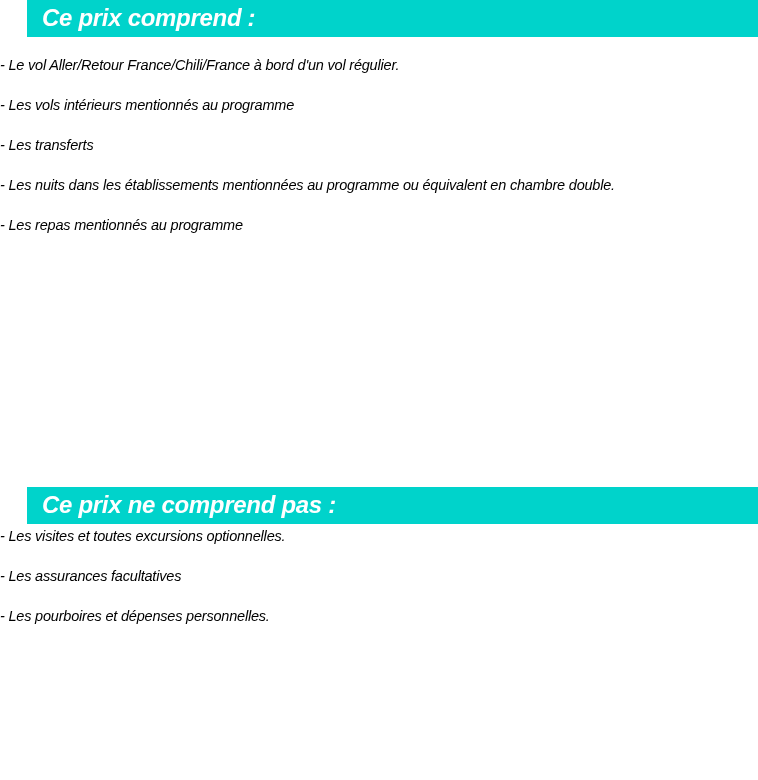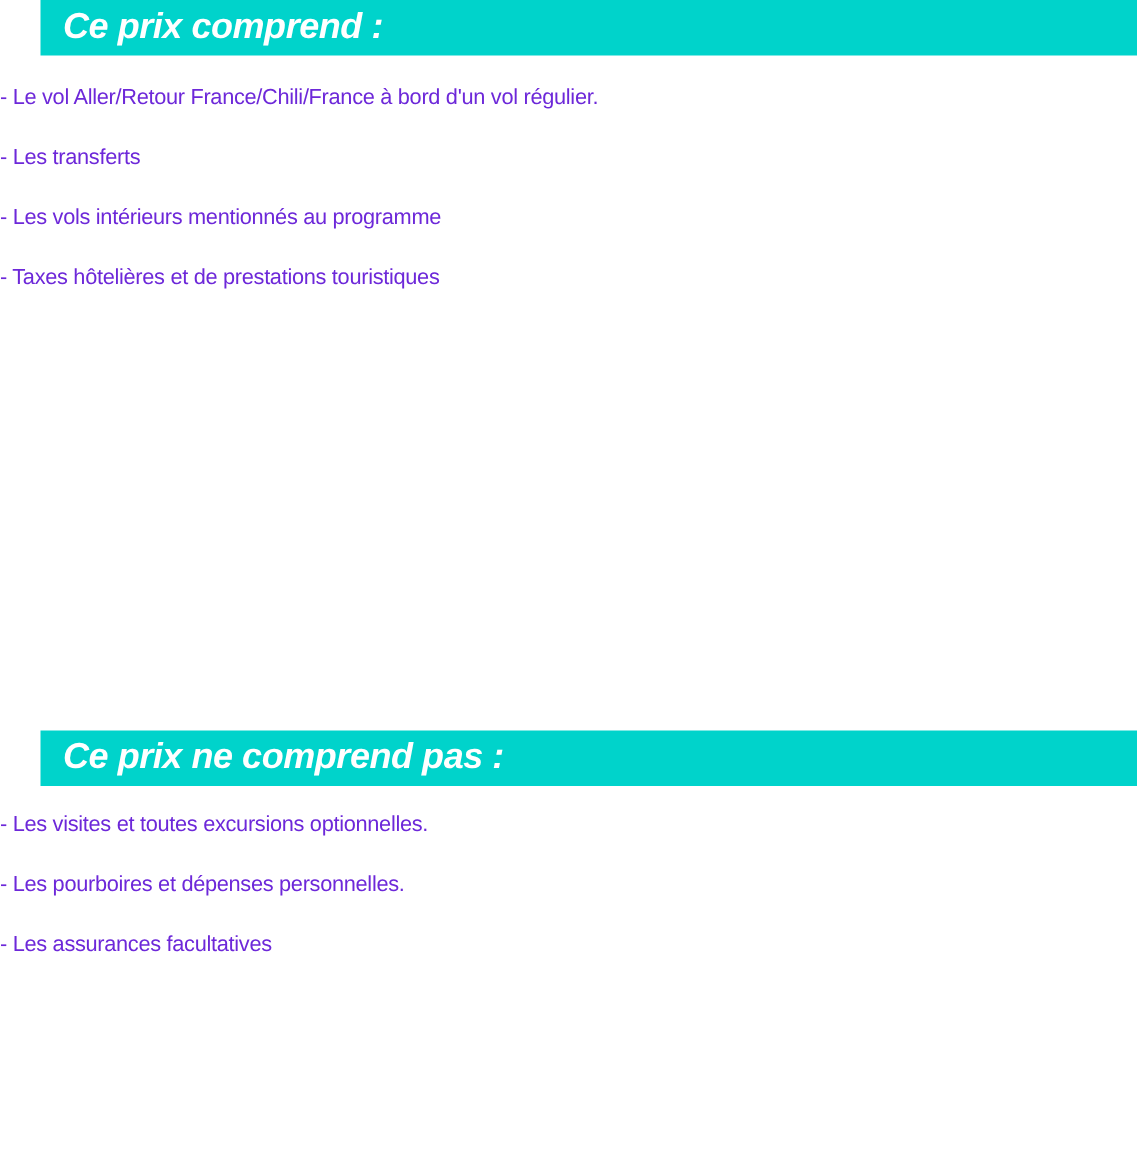"- Le vol Aller/Retour" .list li { color: #6d28d9 -> #000000; font-style: none -> italic }
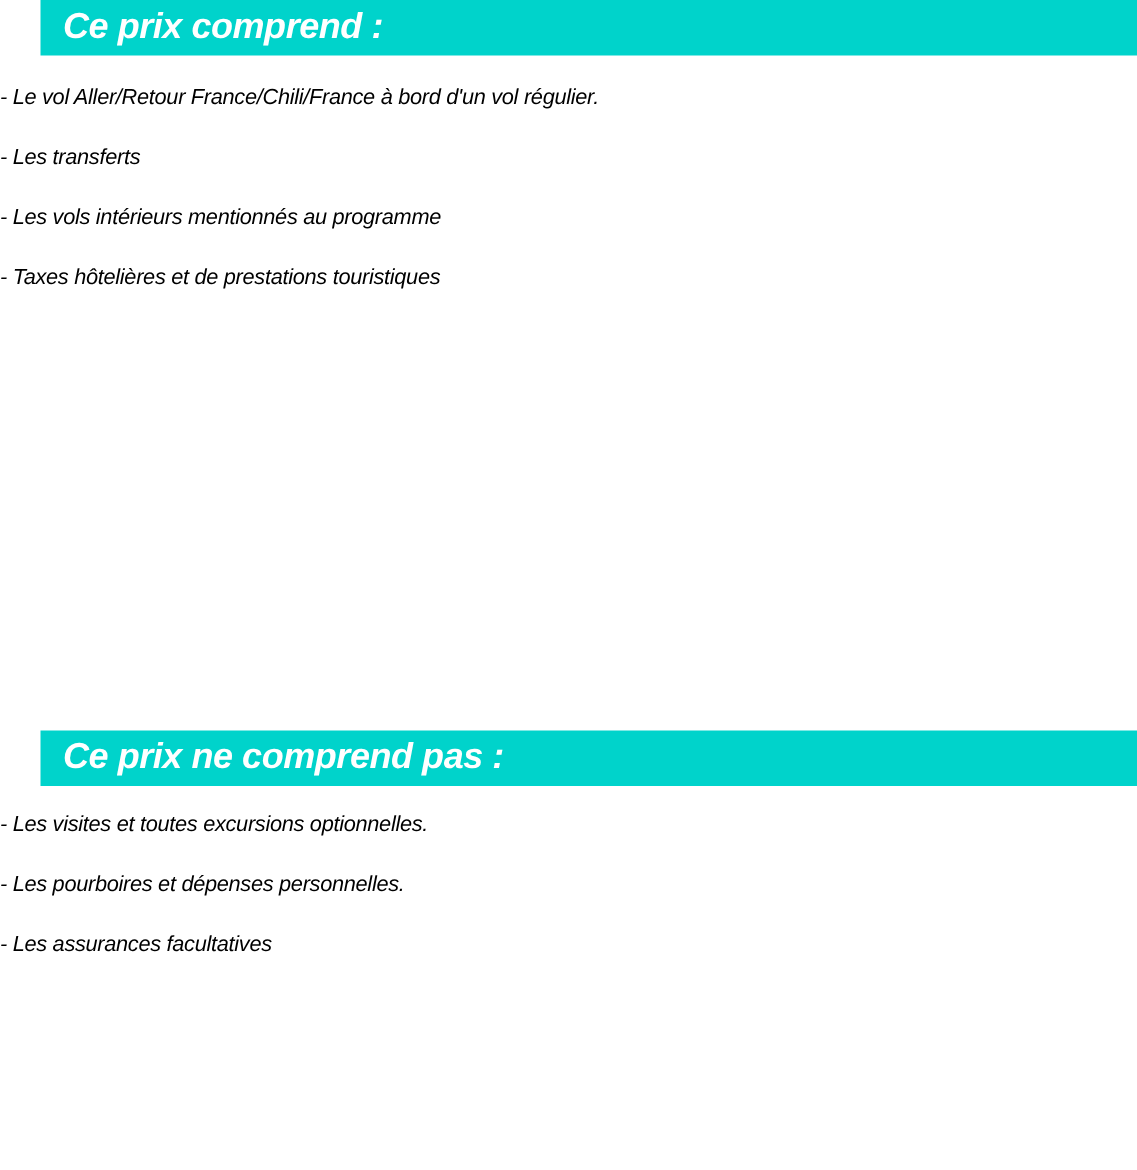"- Les transferts" li { order: before "- Les vols intérieurs mentionnés" -> after "- Les vols intérieurs mentionnés" }
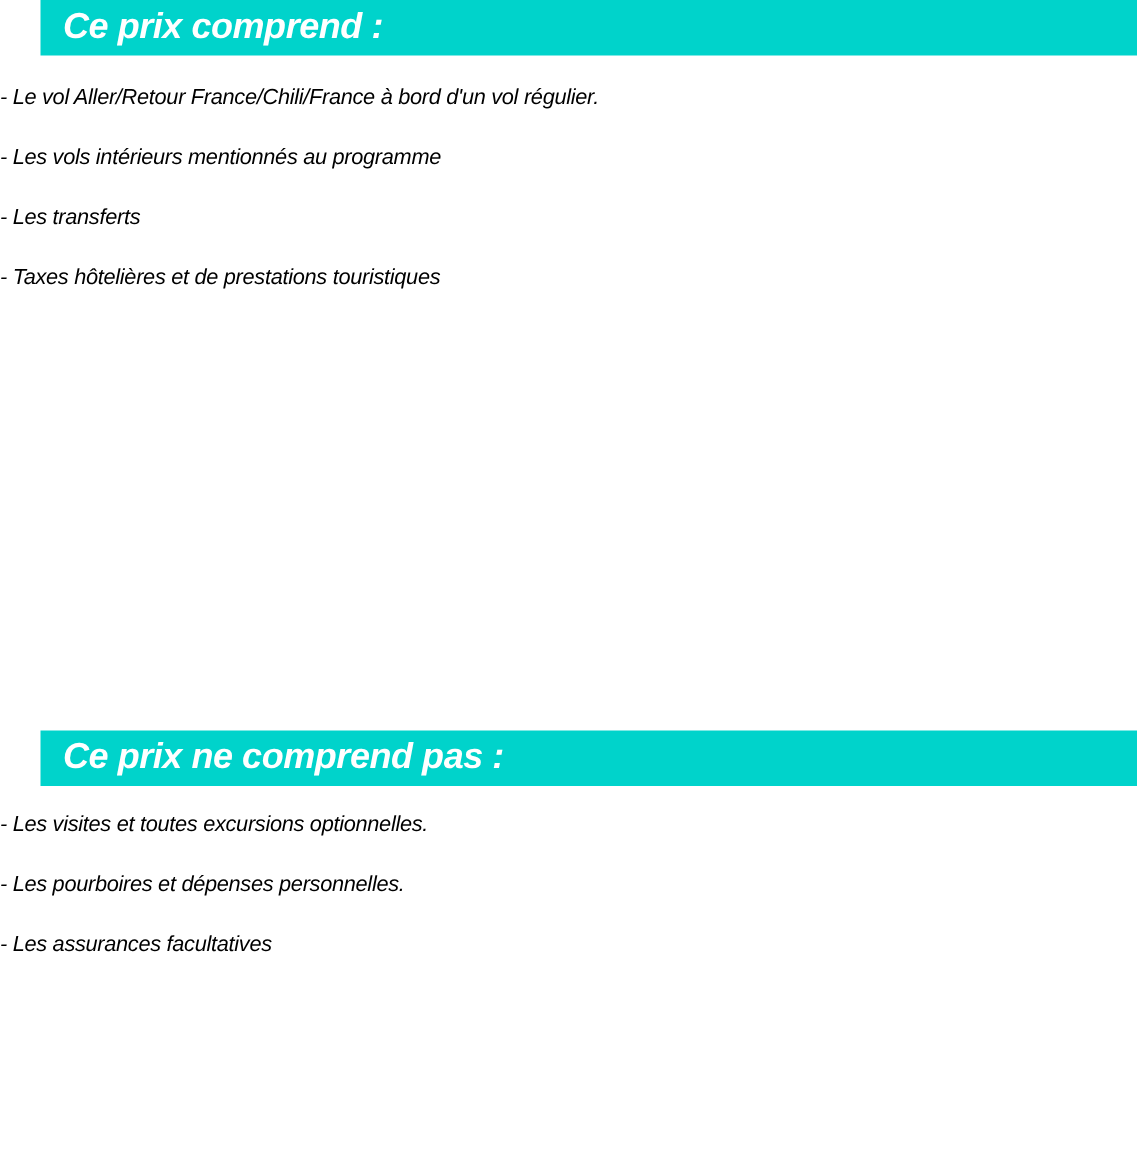"- Les nuits dans les" li { html: none -> <li>- Les nuits dans les établissements mentionnées au programme ou équivalent en chambre double.</li> }
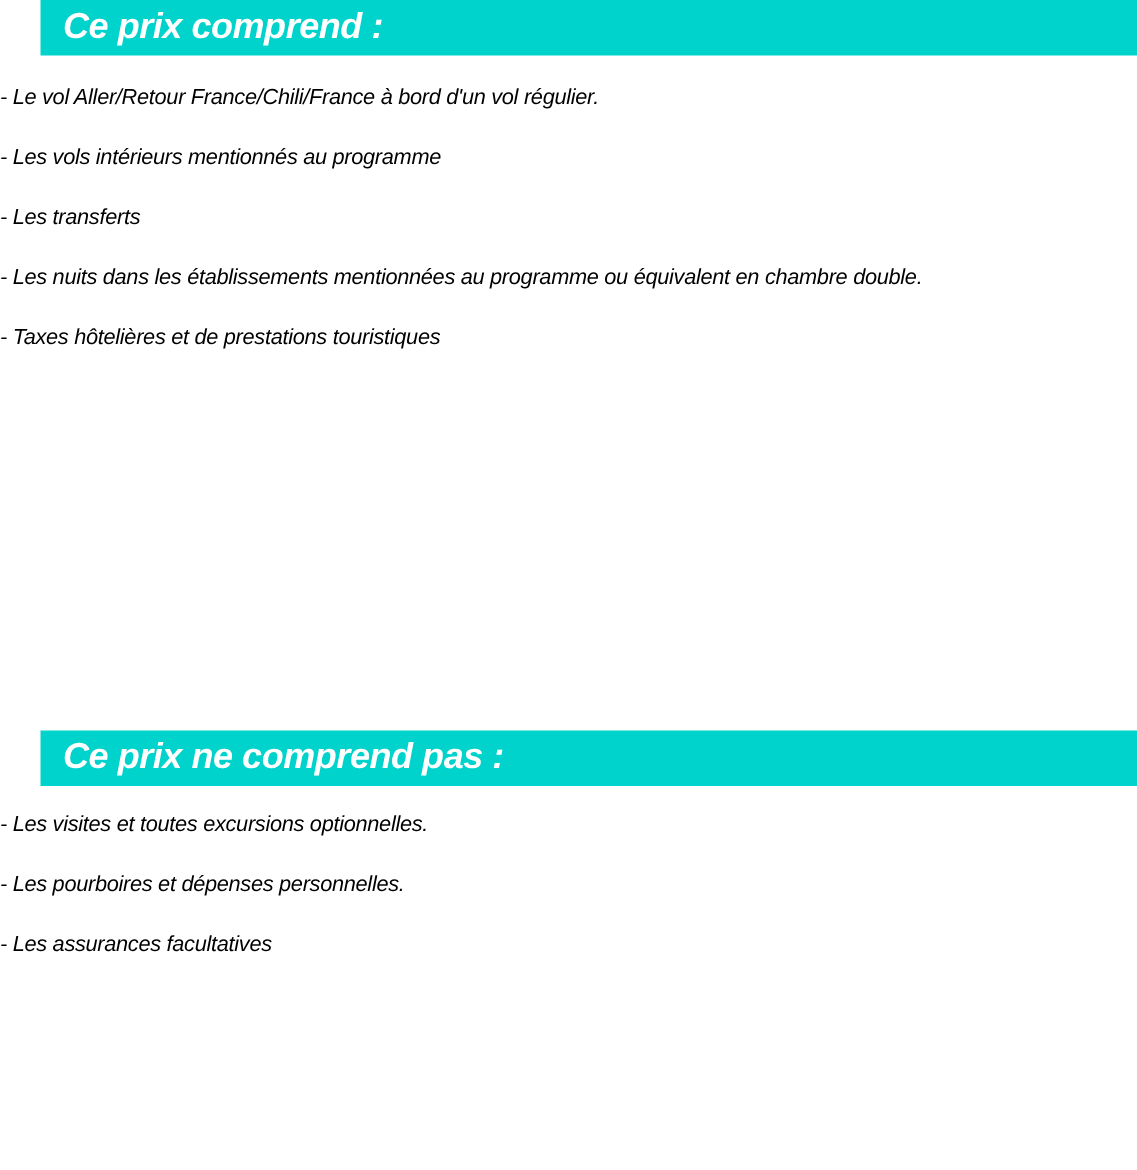"- Les repas mentionnés au" li { html: none -> <li>- Les repas mentionnés au programme</li> }
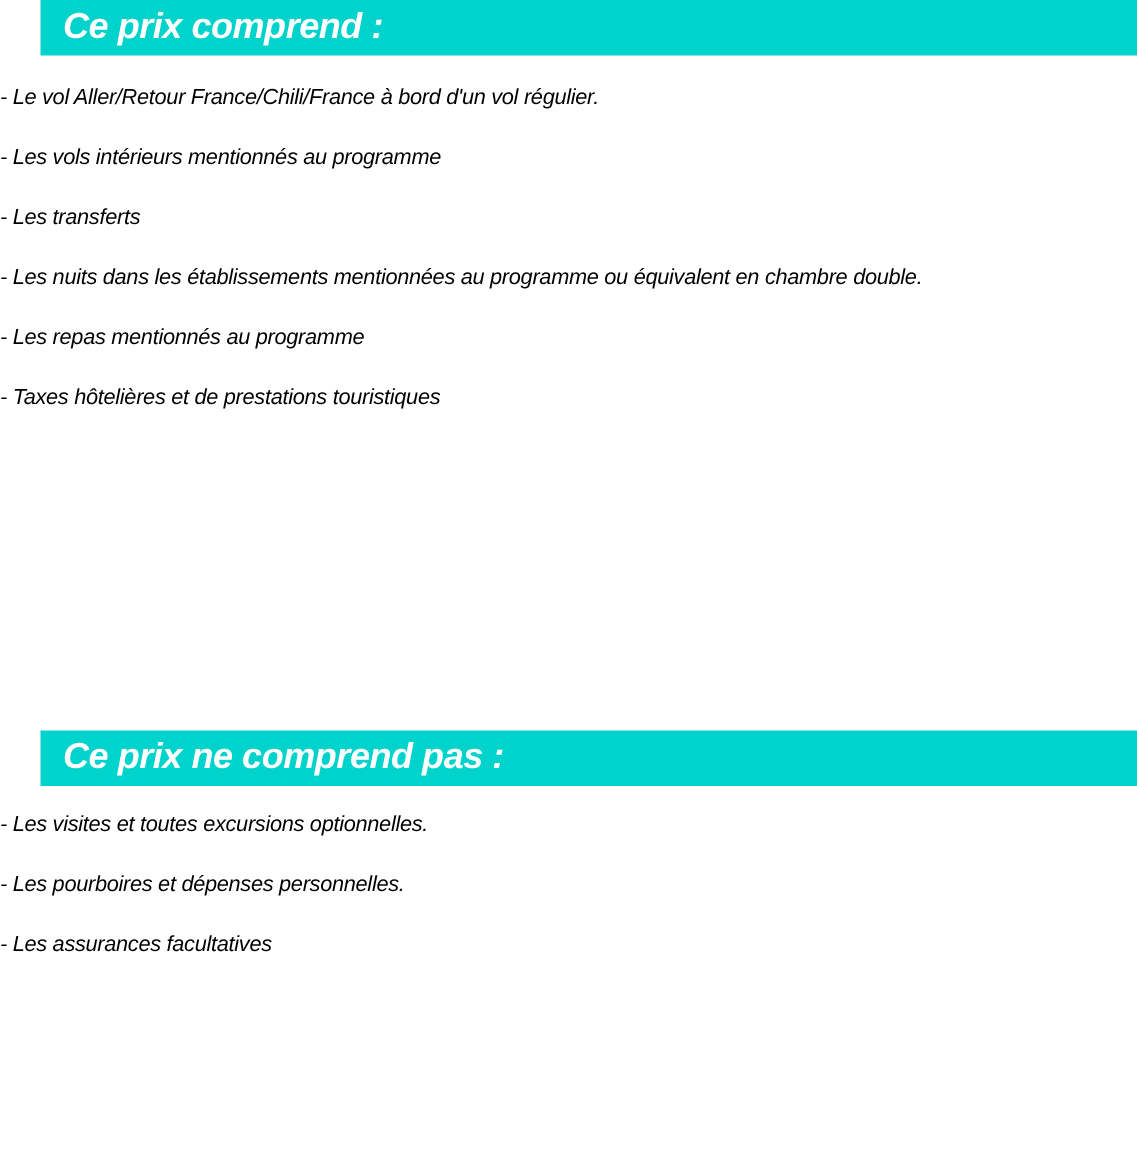"- Taxes hôtelières et de" li { html: <li>- Taxes hôtelières et de prestations touristiques</li> -> none }
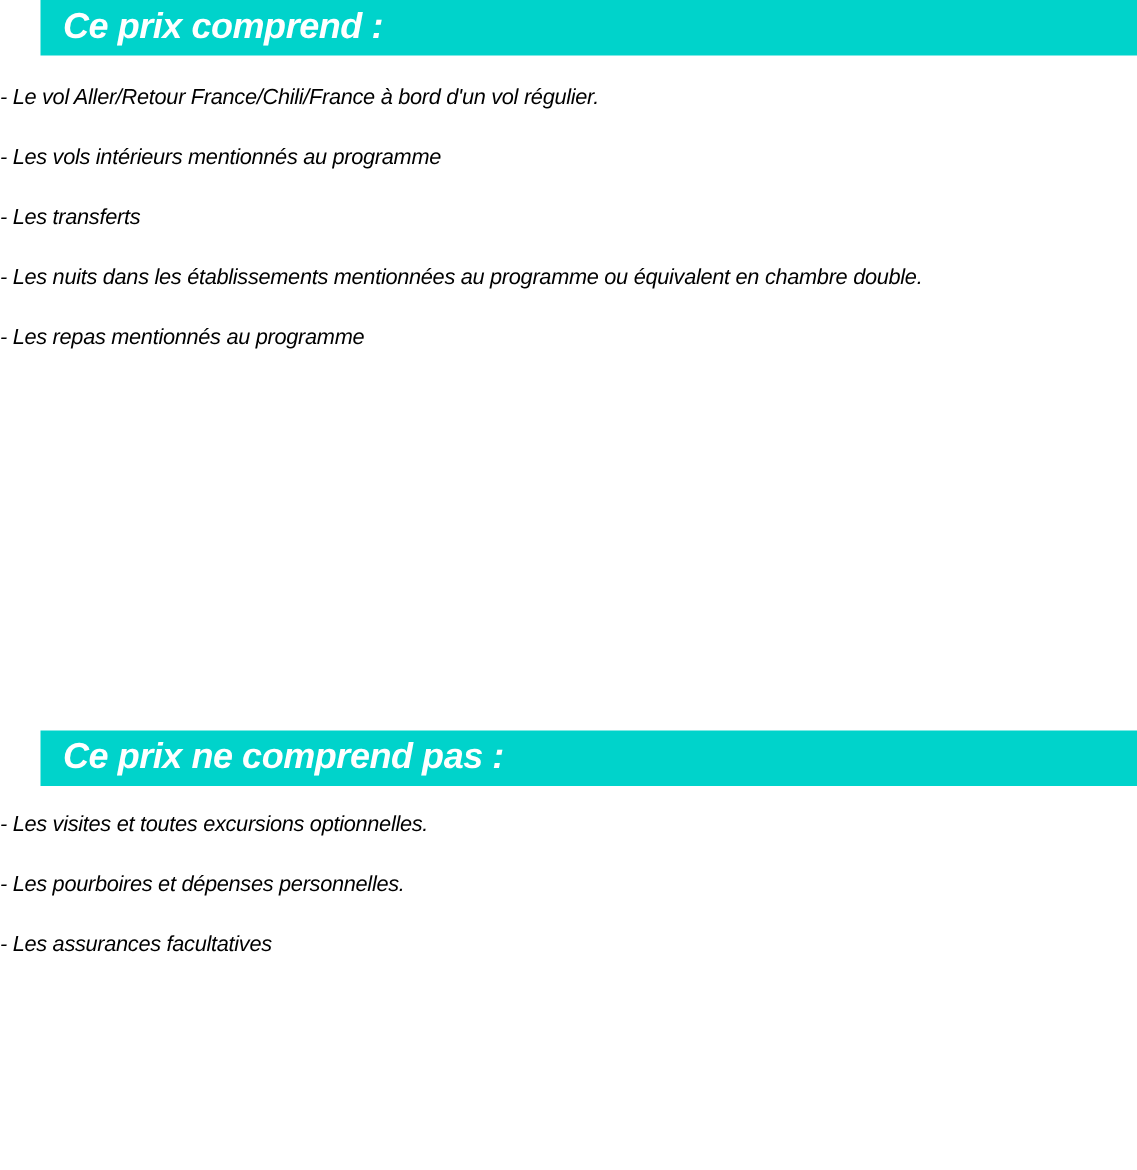"- Les visites et toutes" ul.list { top: 540px -> 526px }
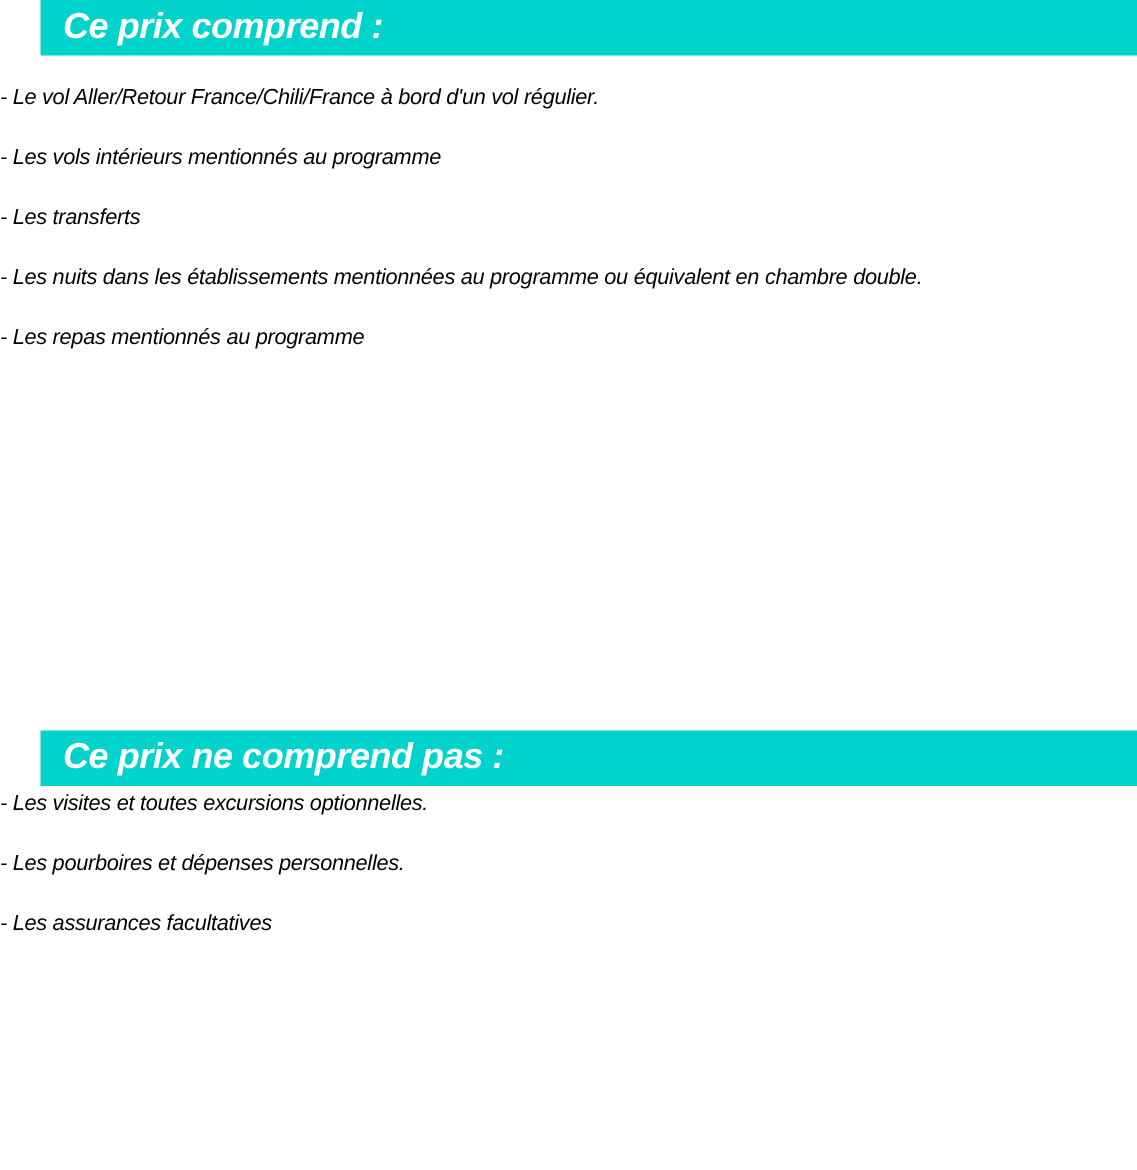"- Les pourboires et dépenses" li { order: before "- Les assurances facultatives" -> after "- Les assurances facultatives" }
